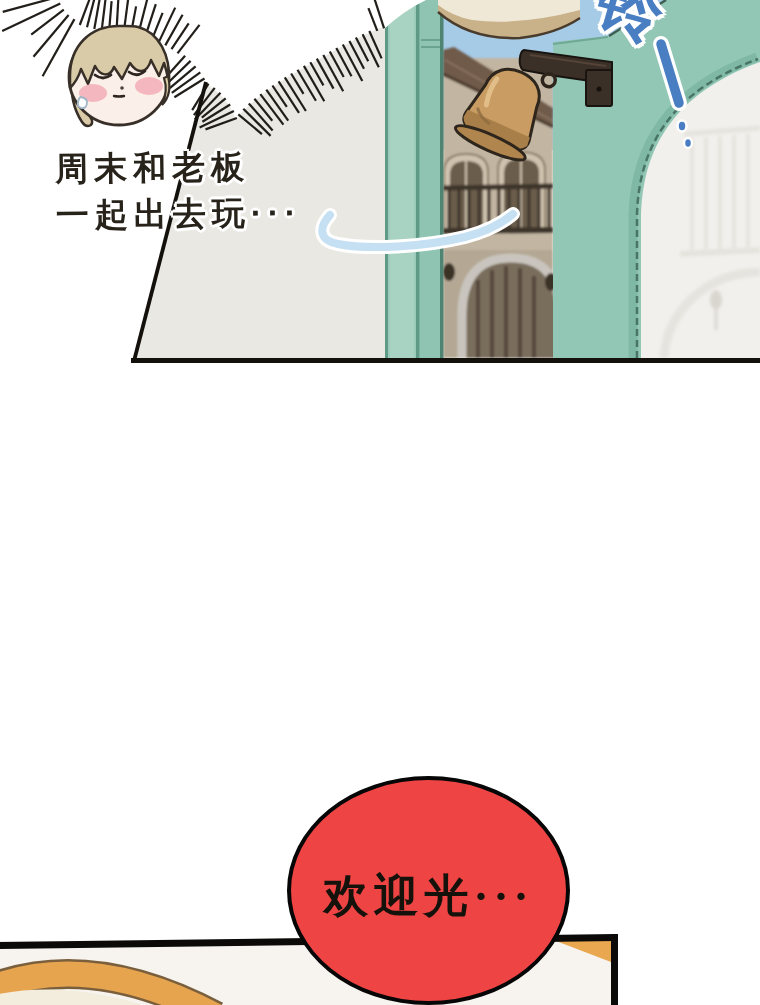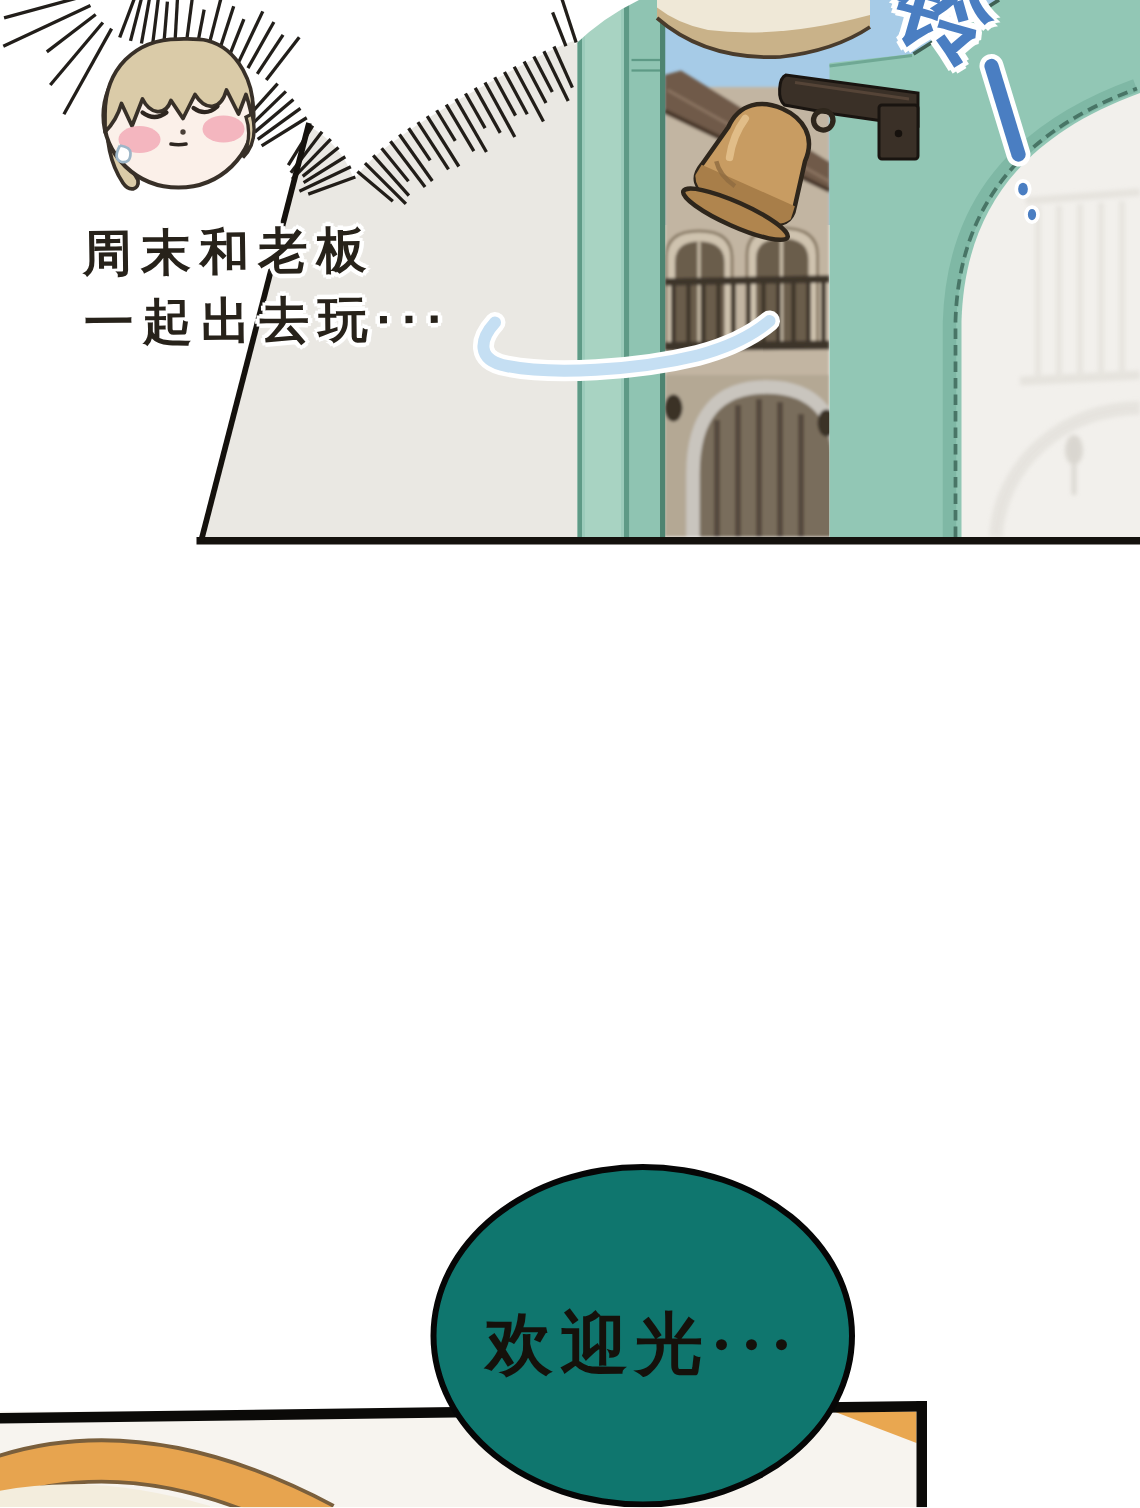"欢迎光···" .bubble { background: #0f766e -> #ef4444 }
